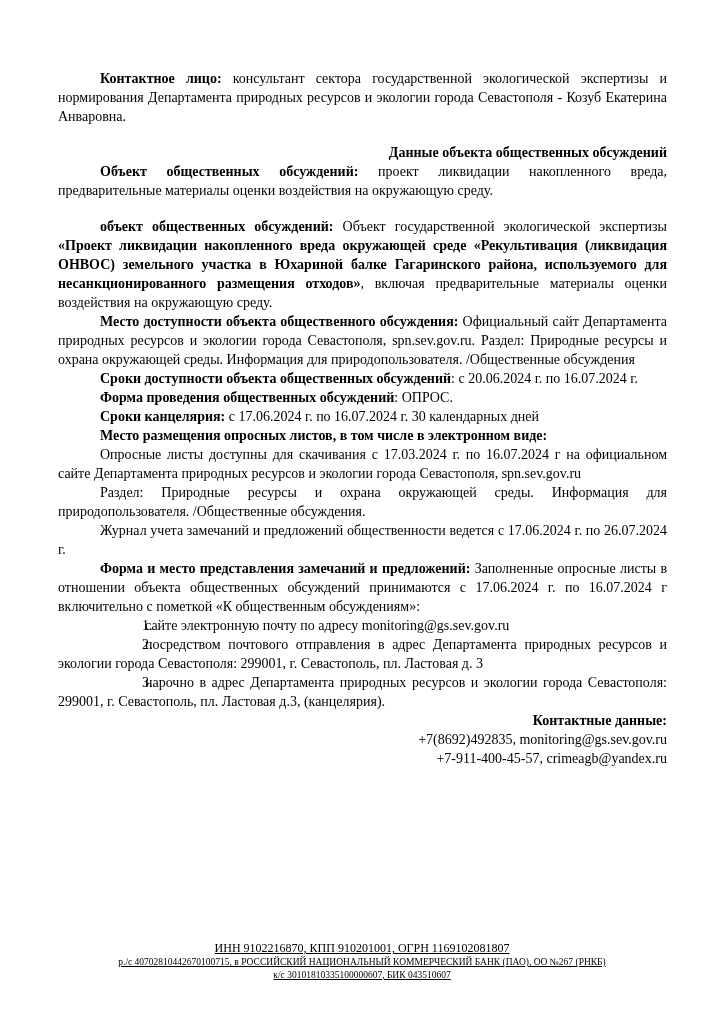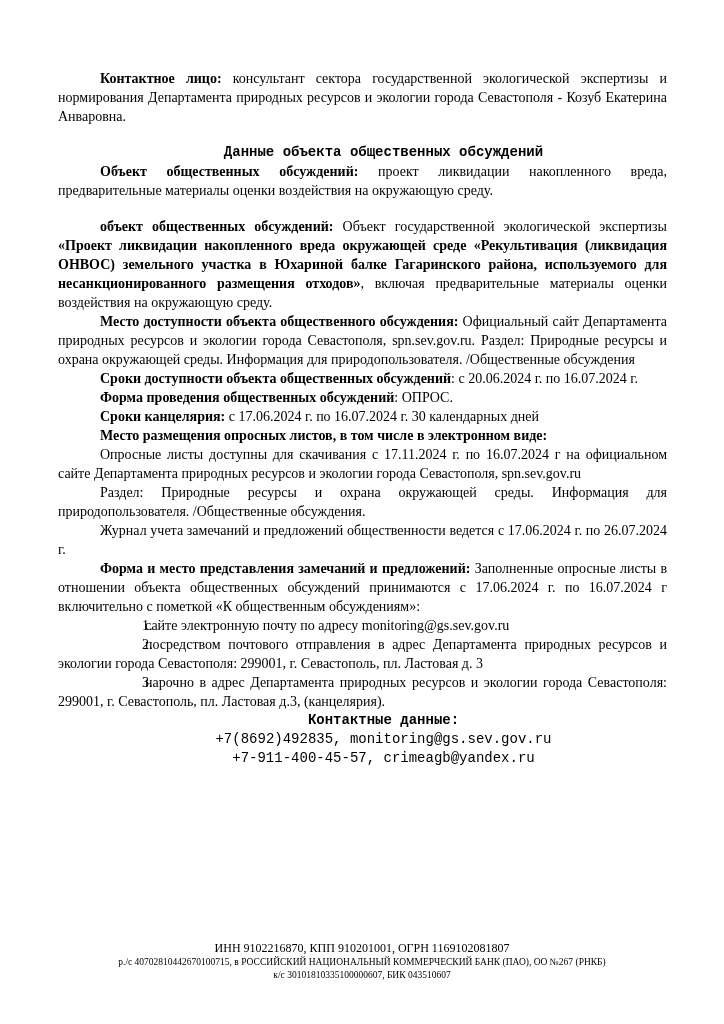"Данные объекта общественных обсуждений" .para.left { font-family: Liberation Mono, monospace -> none; text-align: center -> right }
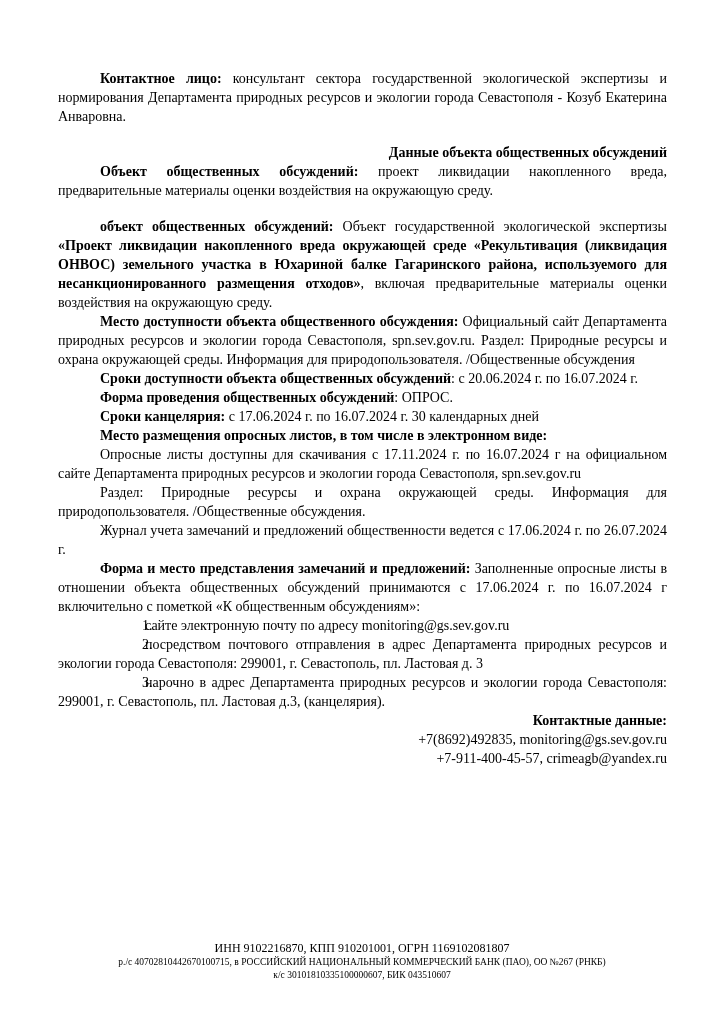"Опросные листы доступны для скачивания" span { text: 17.11.2024 -> 17.03.2024 }
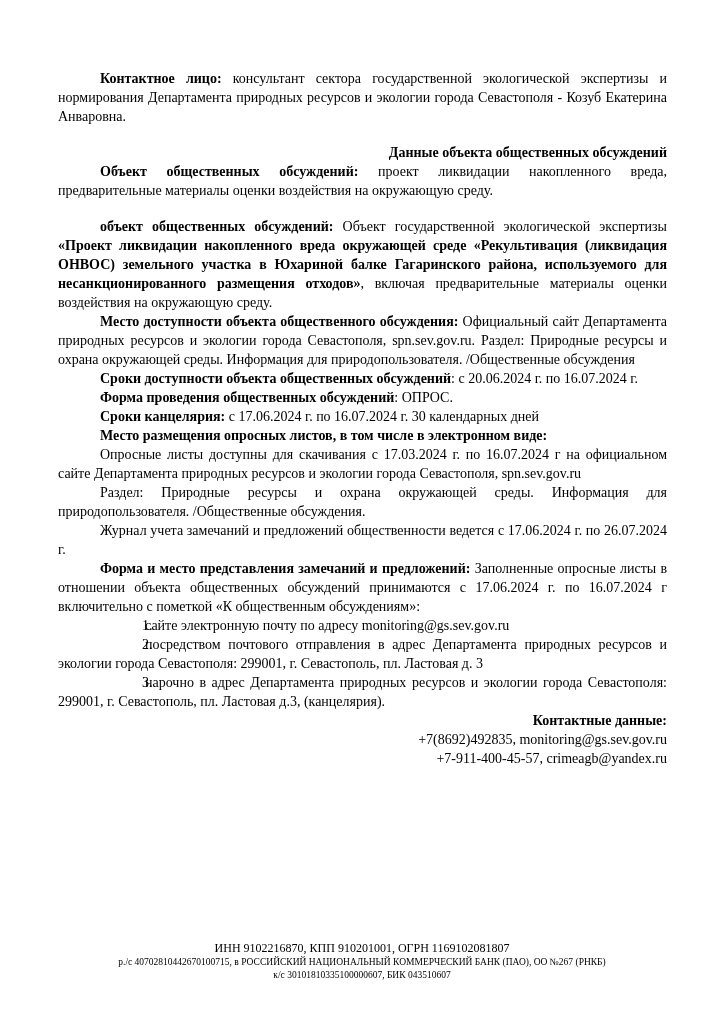"ИНН 9102216870, КПП 910201001, ОГРН" .footer { text-decoration: none -> underline }
